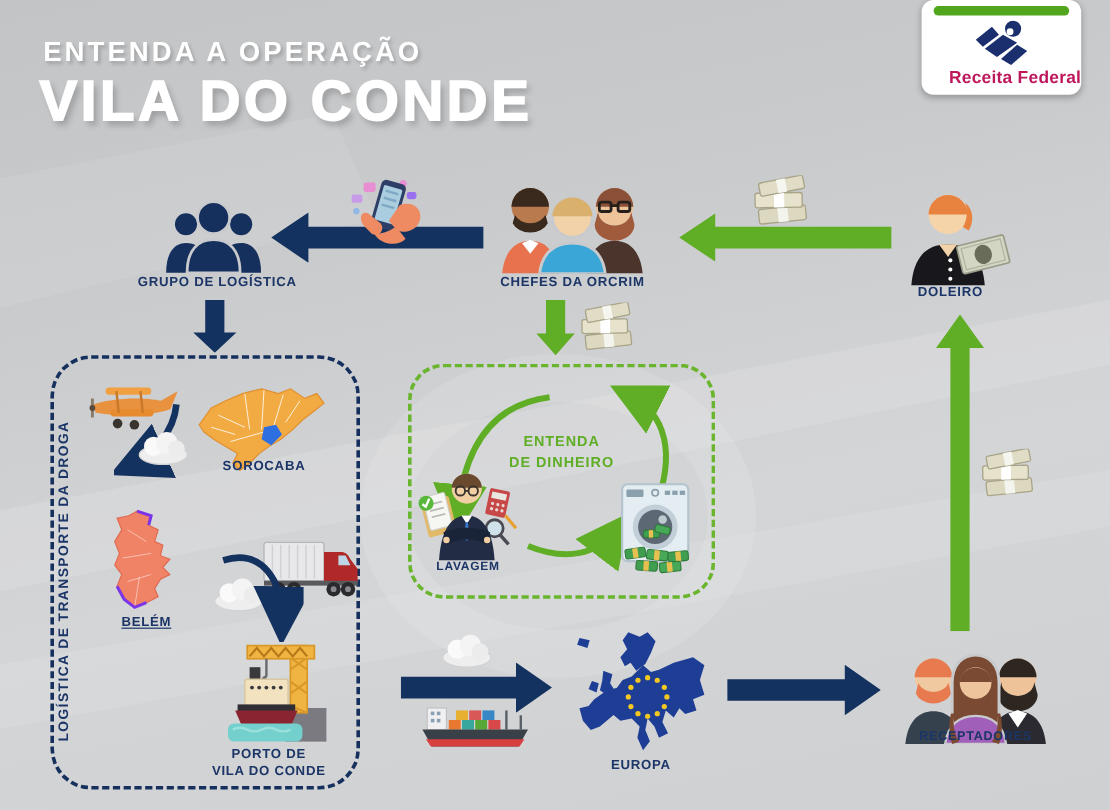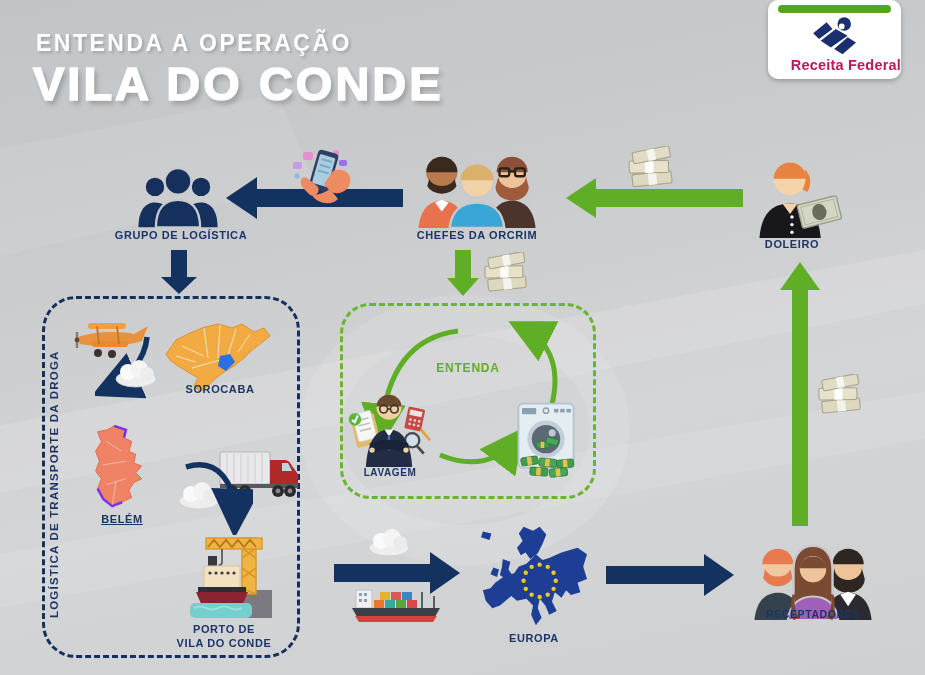"DE DINHEIRO" div { html: none -> <div>DE DINHEIRO</div> }
